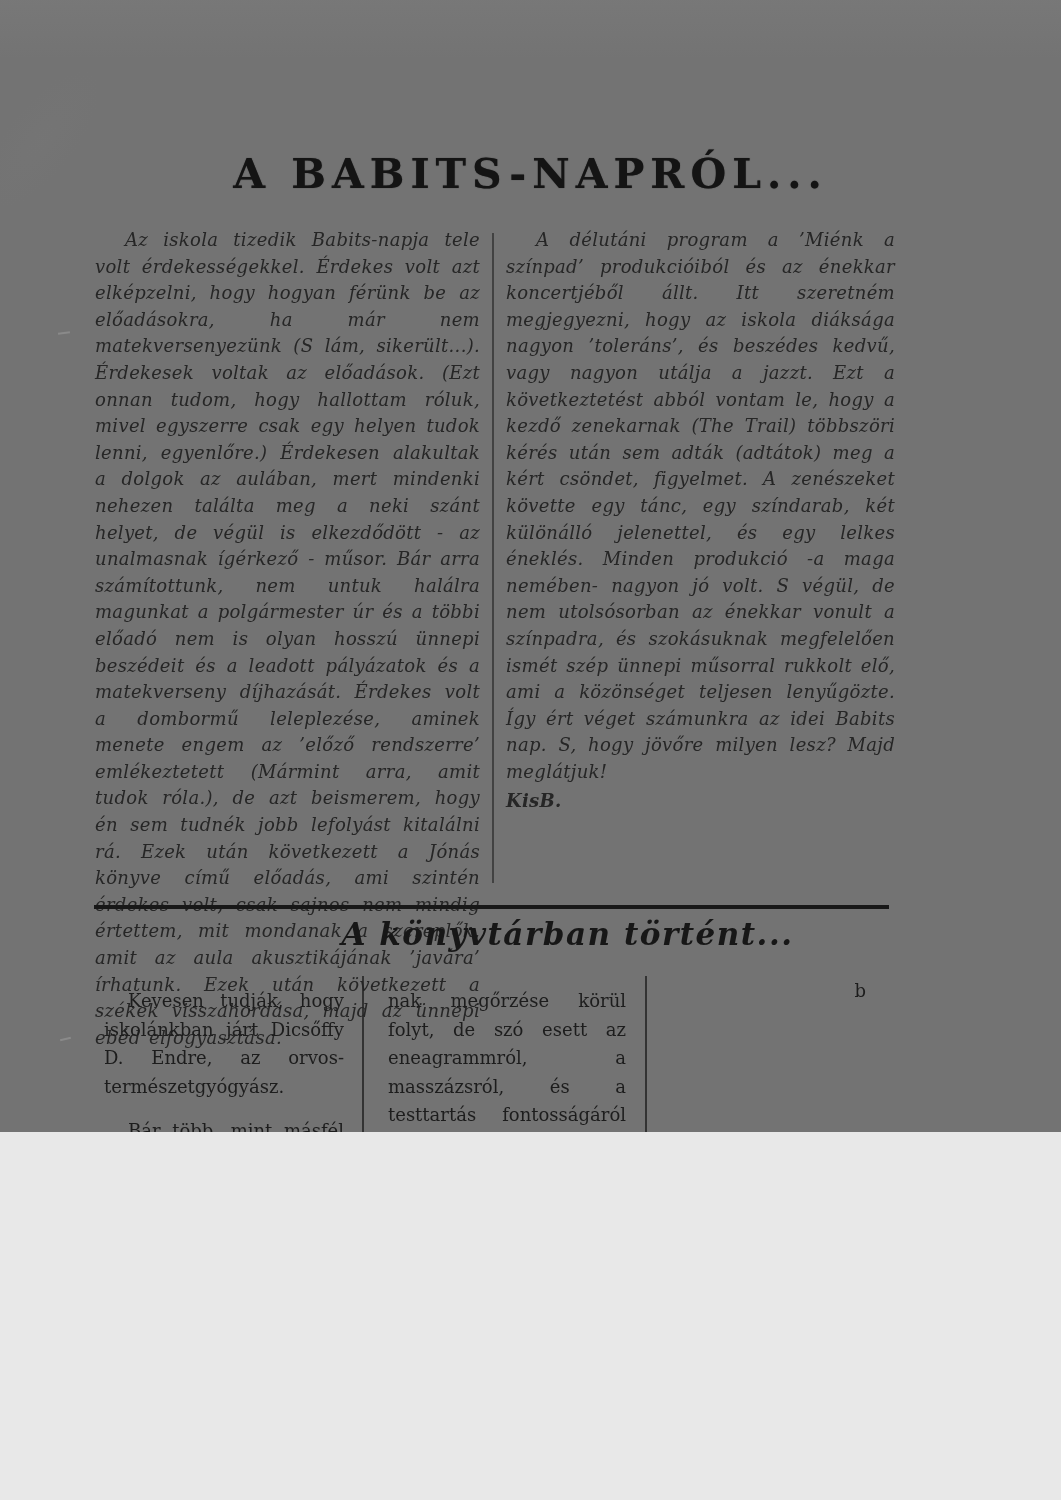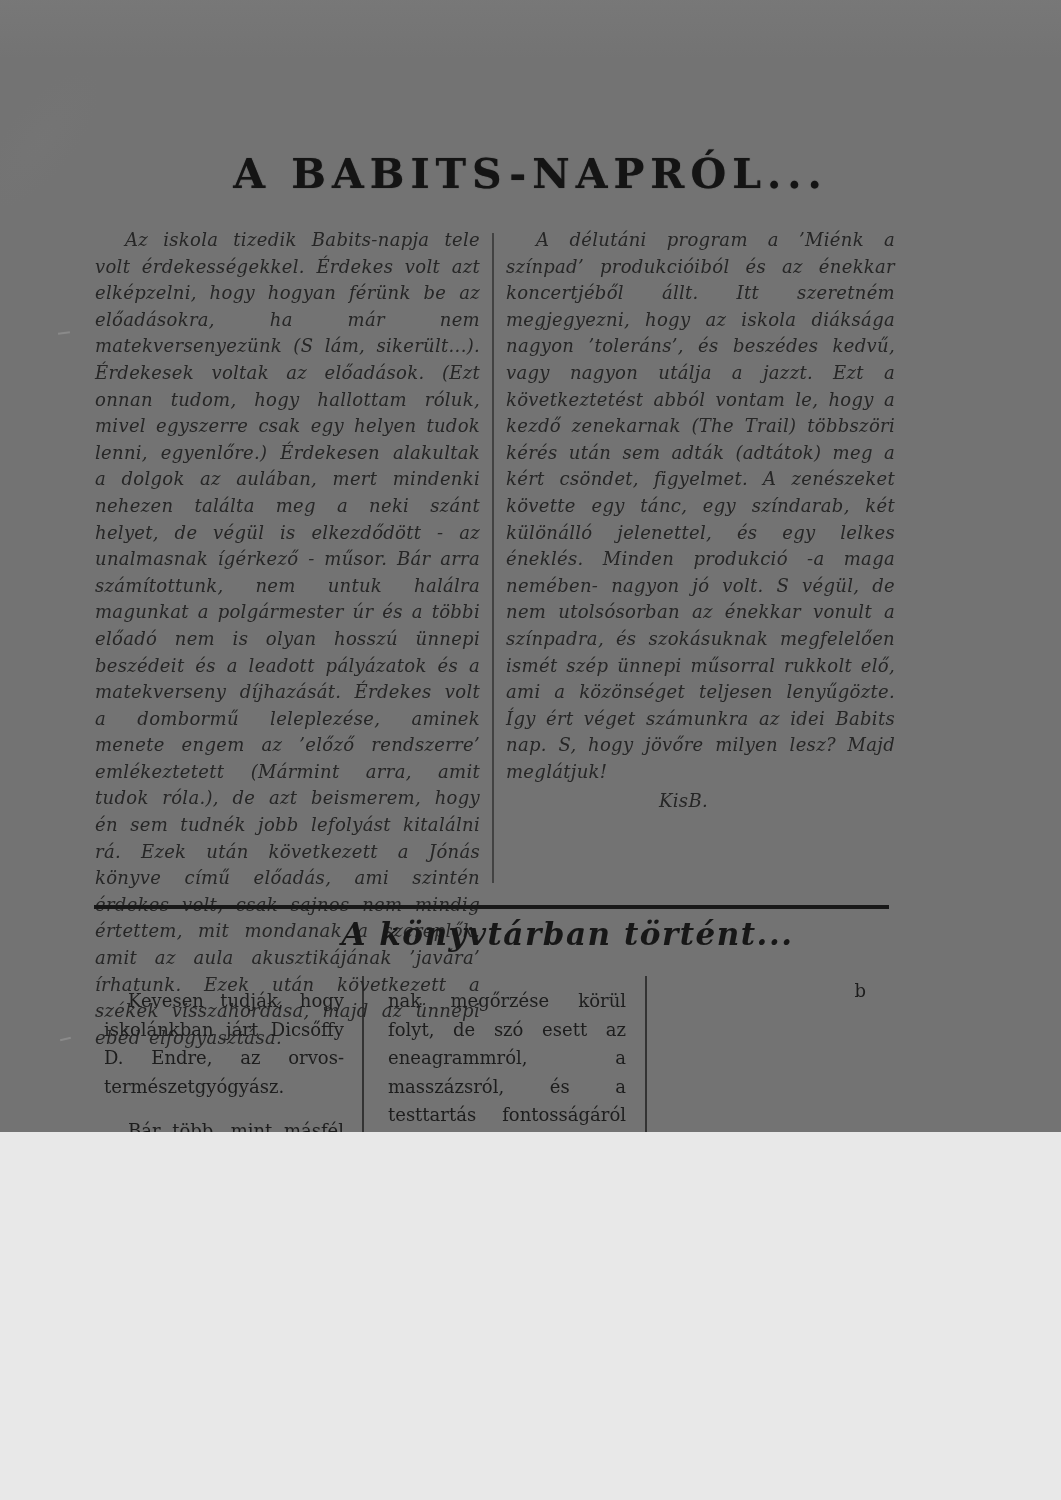"KisB." .sig-right { font-weight: normal -> bold; text-align: center -> left }
